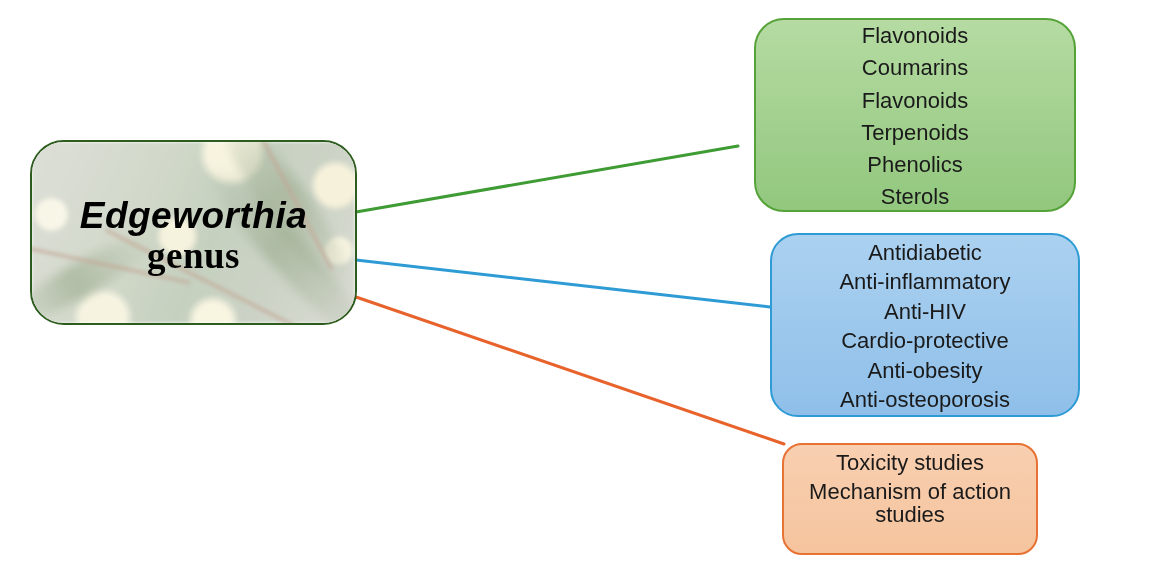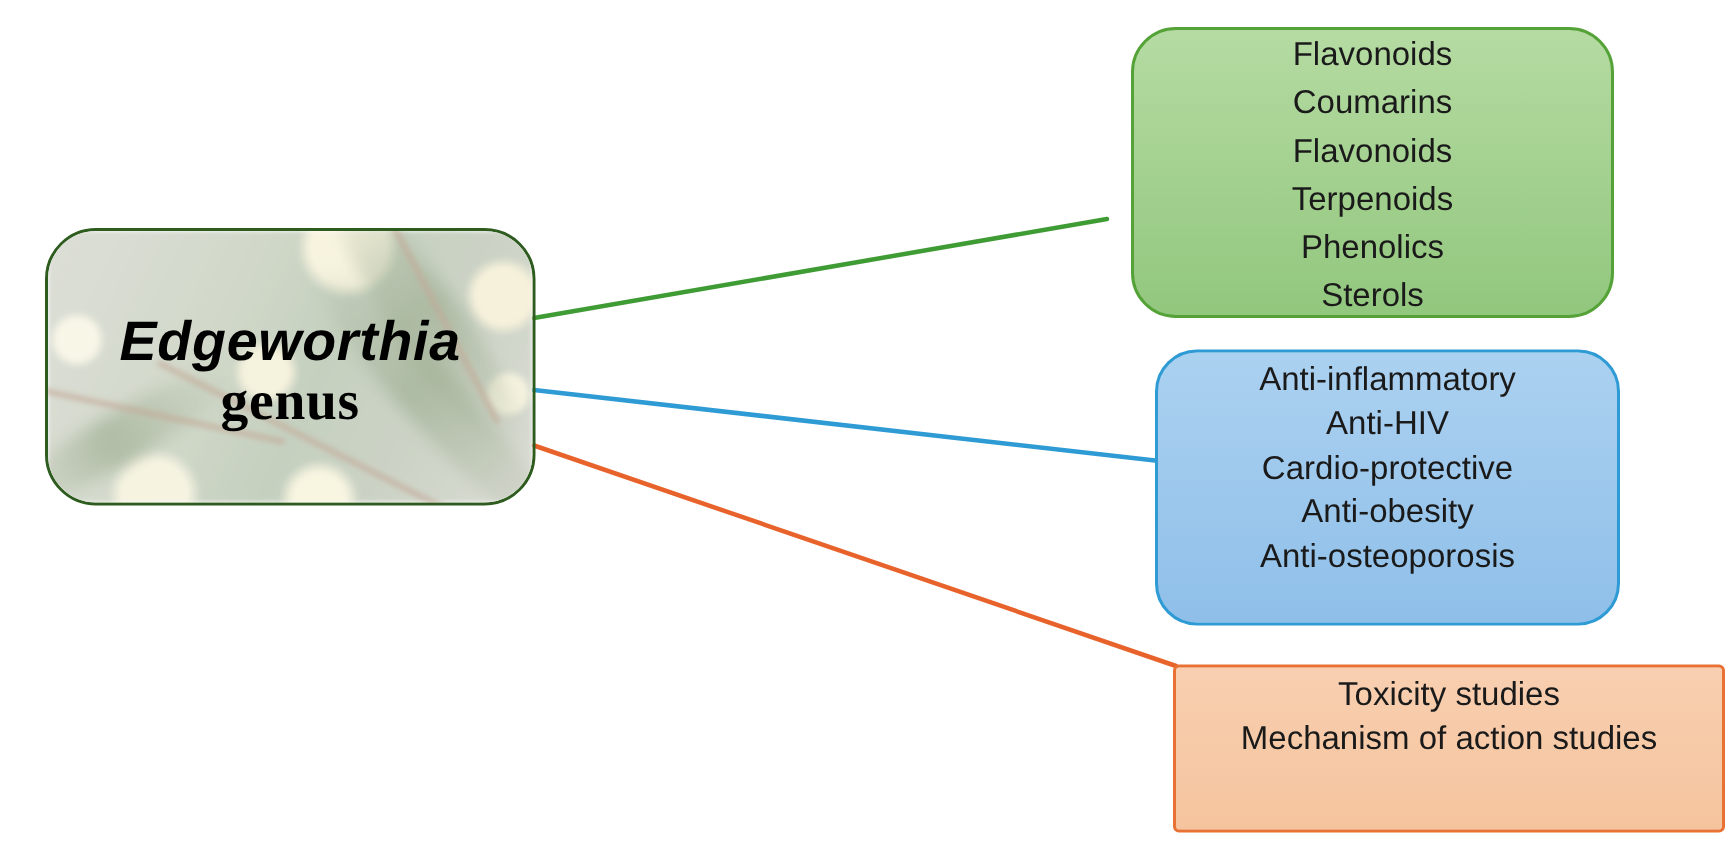"Edgeworthia" .root-box { top: 152px -> 140px }
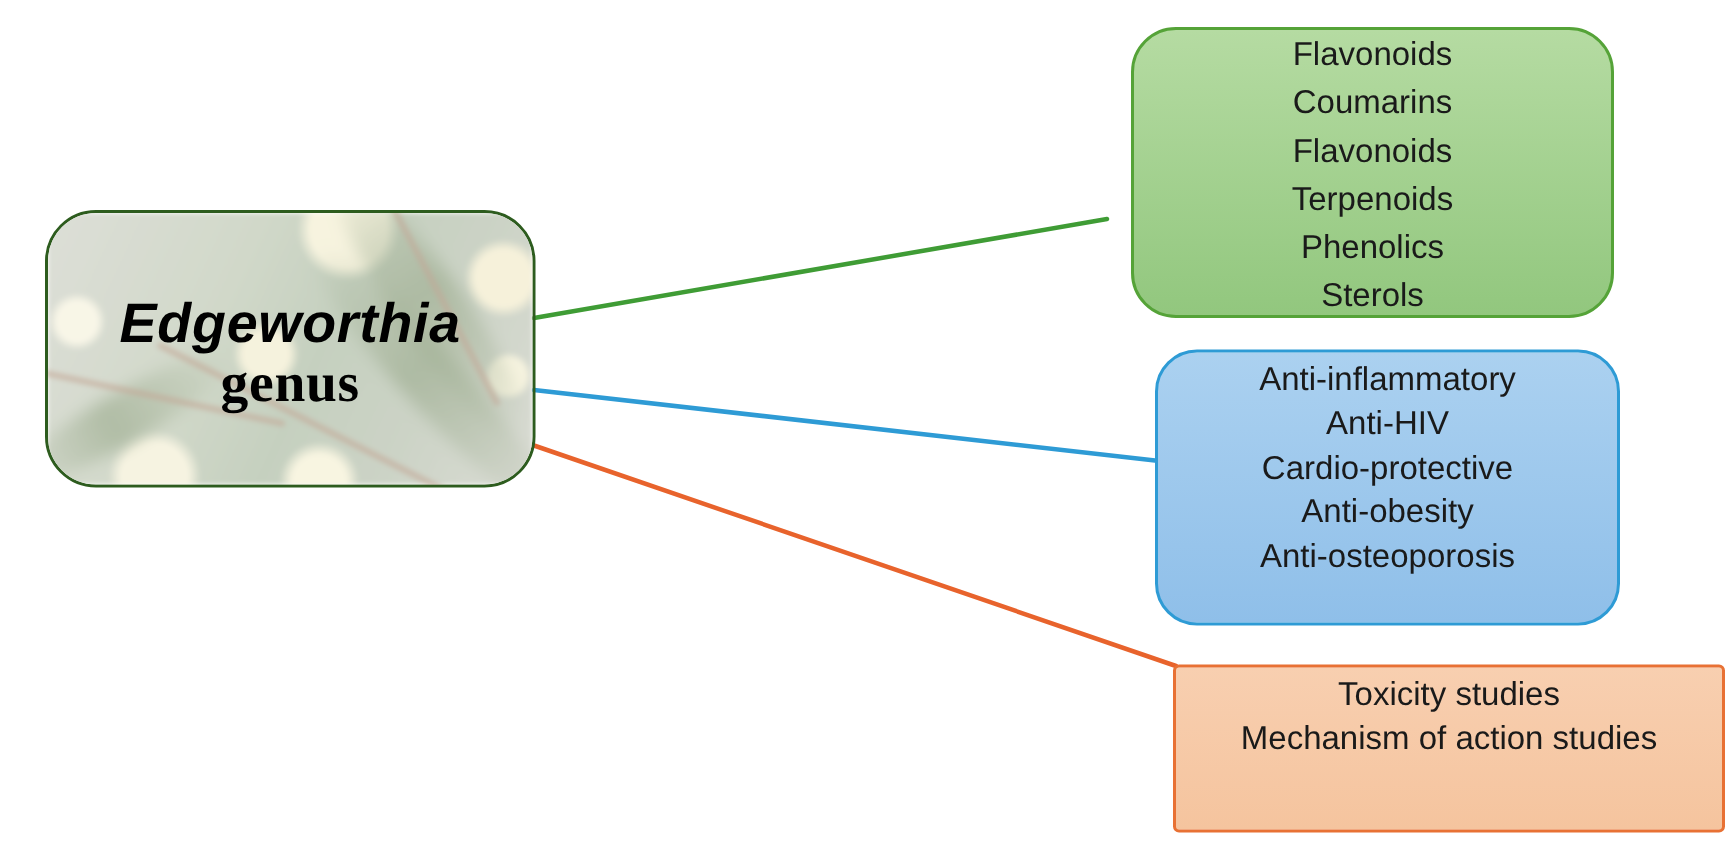"Antidiabetic" span.item { html: none -> <span>Antidiabetic</span> }
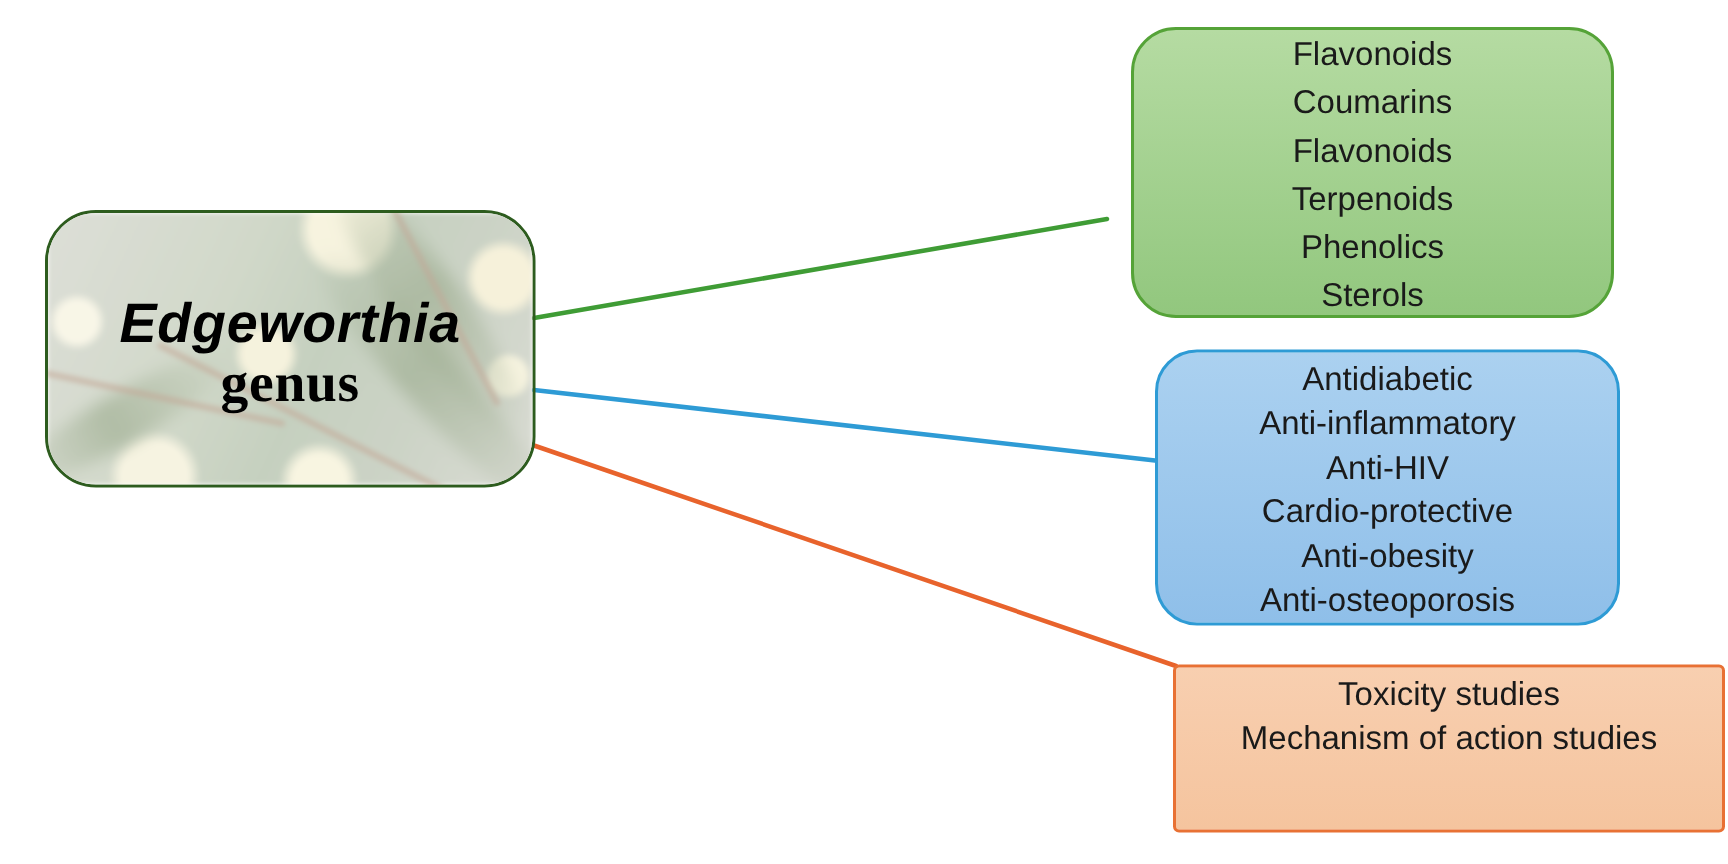"Toxicity studies" .box-orange { border-radius: 4px -> 20px; width: 368px -> 256px }
